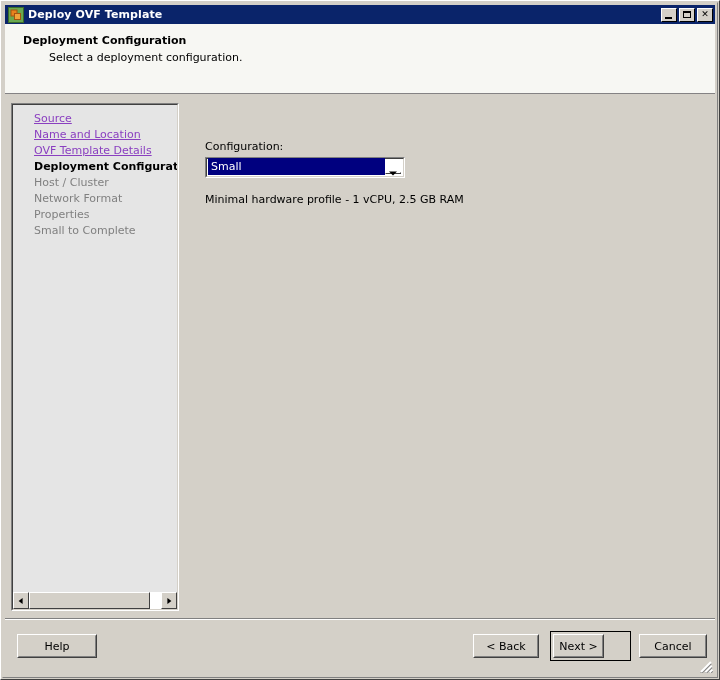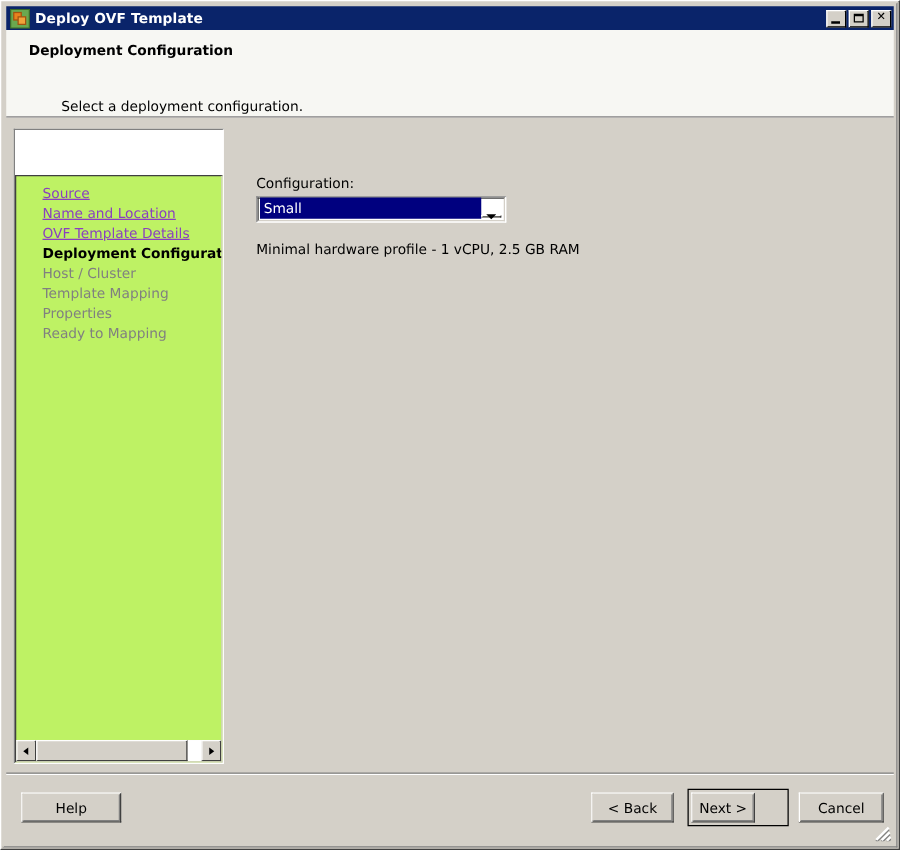"Select a deployment configuration." .header-sub { margin-top: 28px -> none }
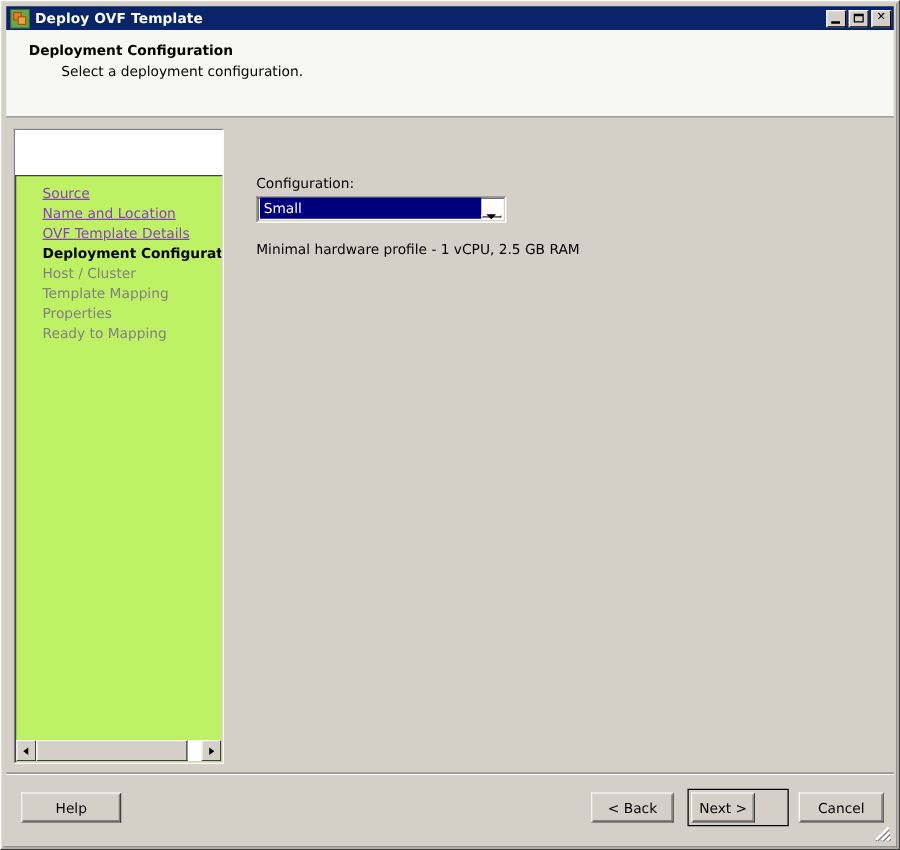"Source" .sidebar-inner { background: #bef264 -> #e5e5e5; margin-top: 36px -> none }
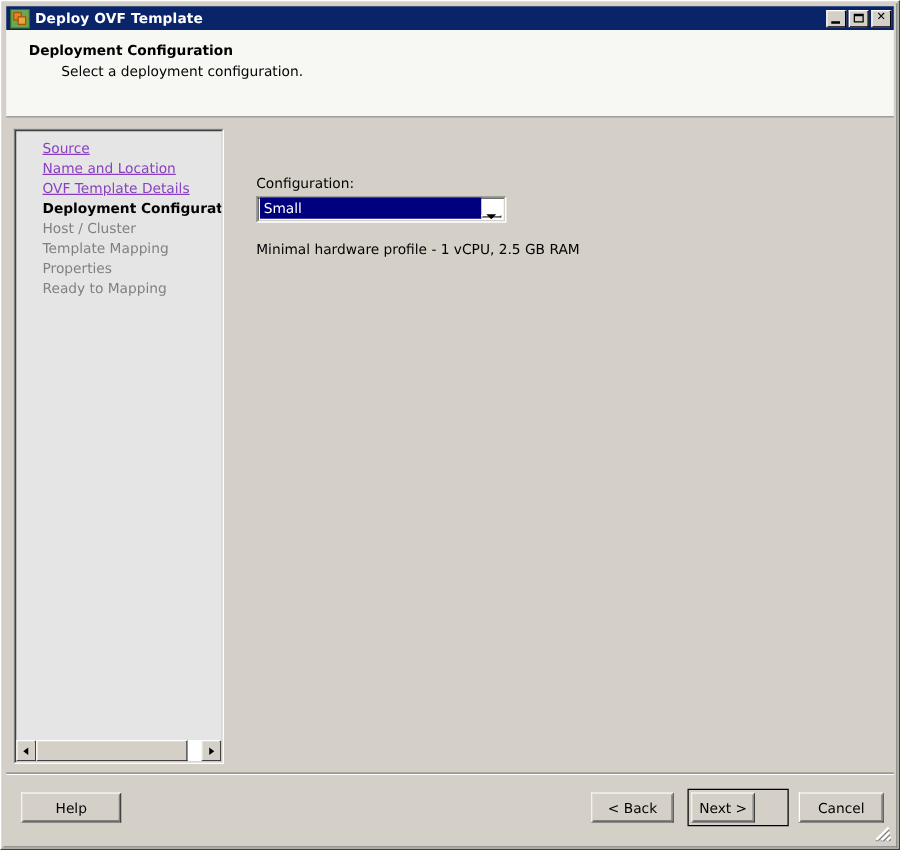"Template Mapping" div.nav-item { text: Template Mapping -> Network Format }
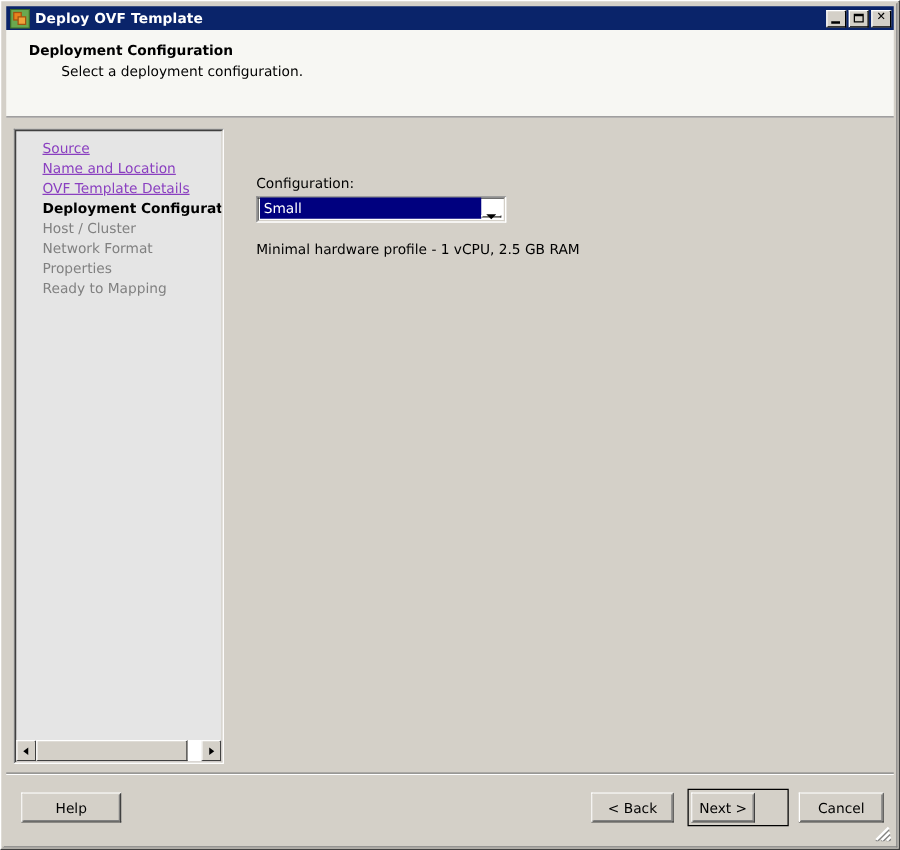"Ready to Mapping" div.nav-item { text: Ready to Mapping -> Small to Complete }
